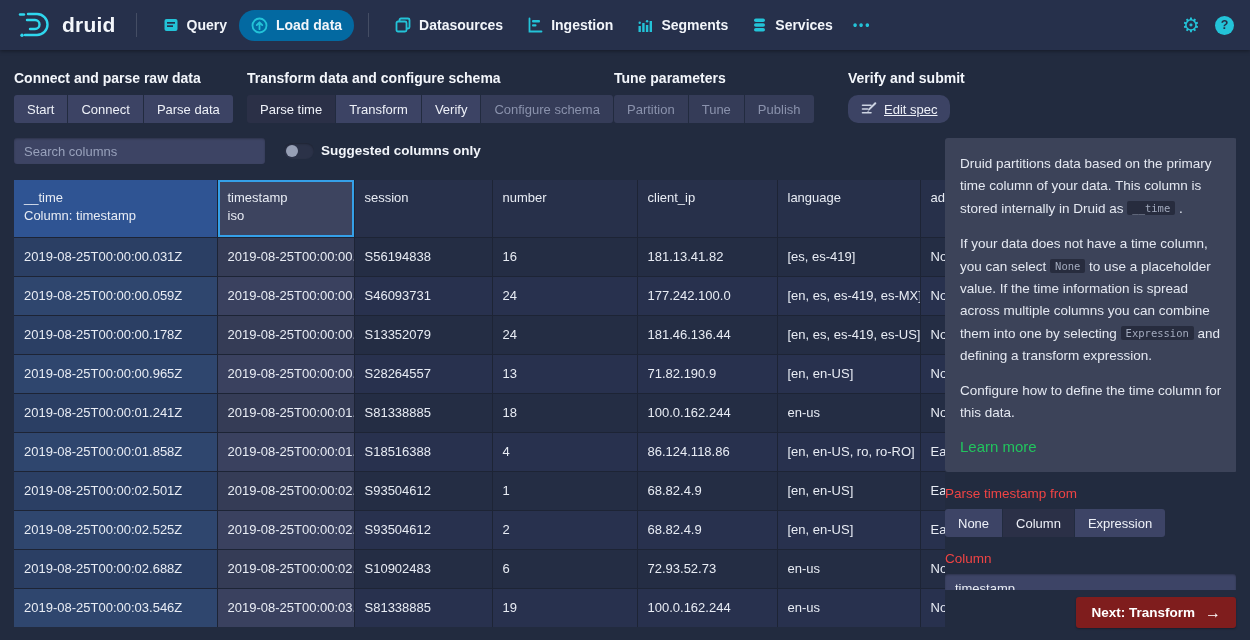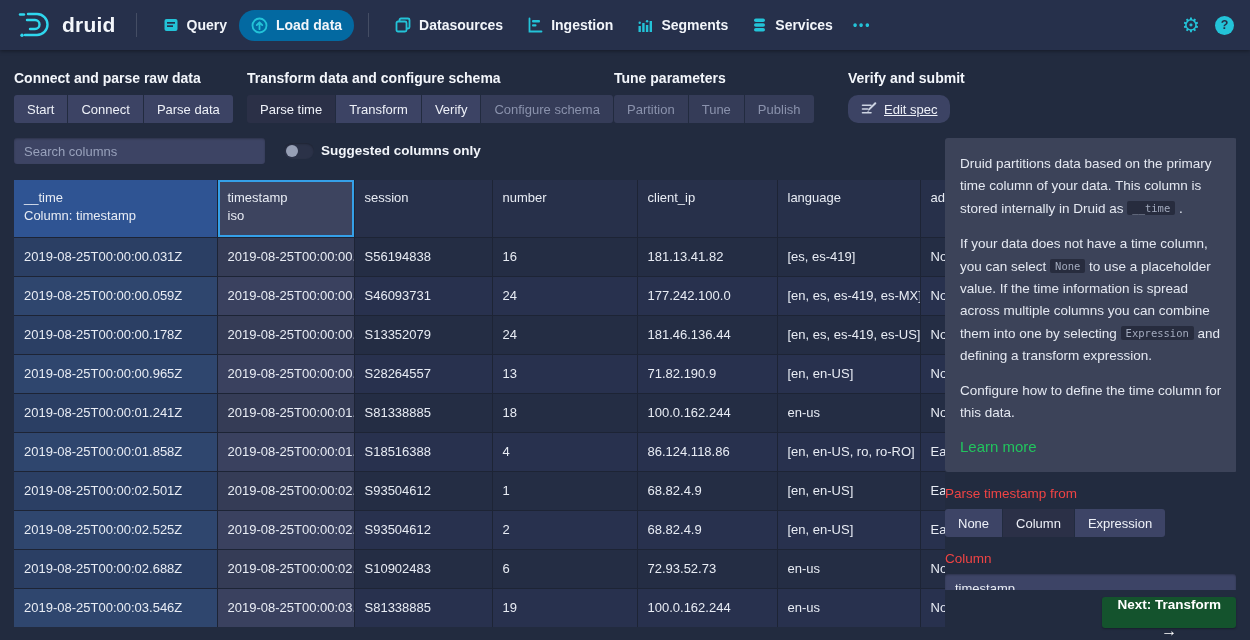"Next: Transform" .next-btn { background: #14532d -> #7f1d1d; flex-direction: column -> none }
